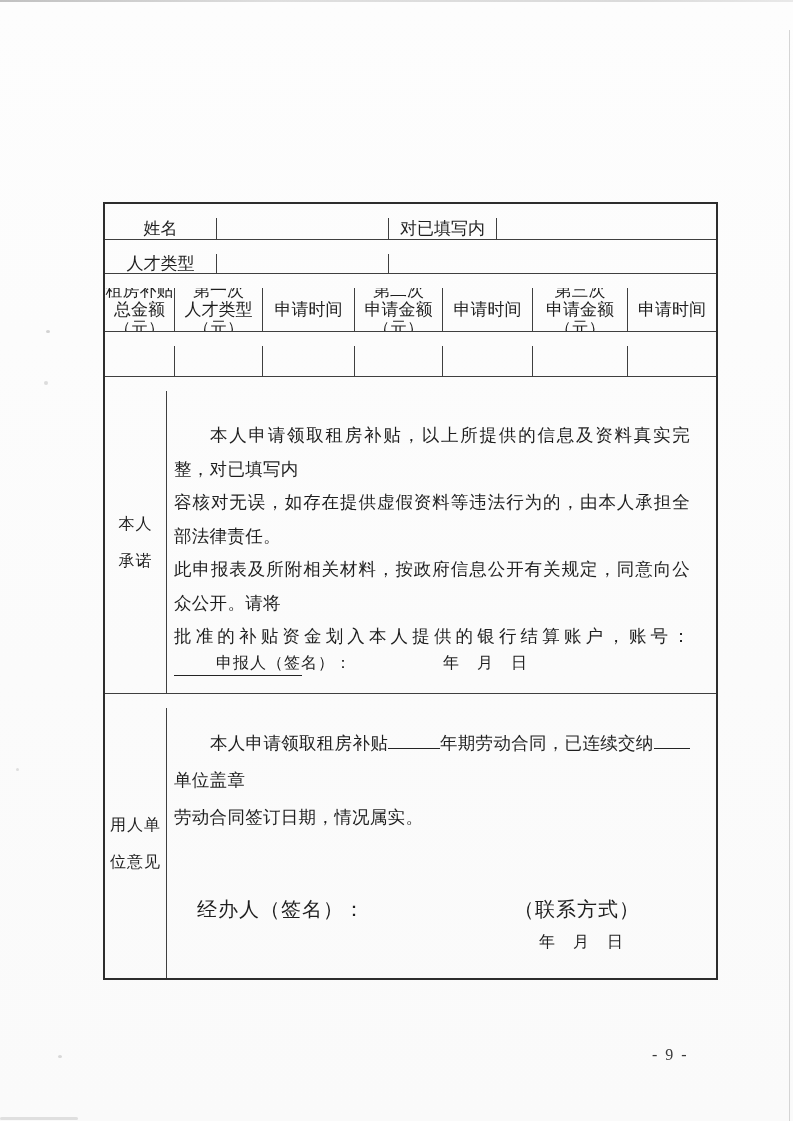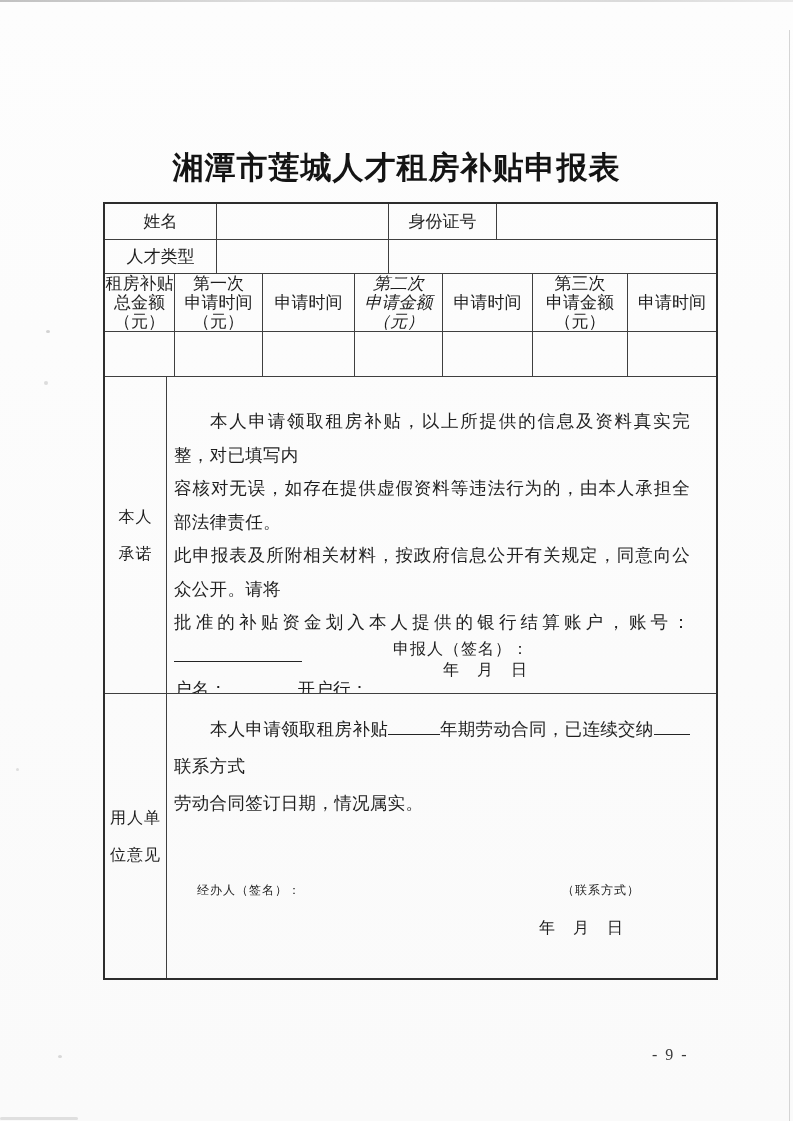"湘潭市莲城人才租房补贴申报表" div.doc-title { html: <div>湘潭市莲城人才租房补贴申报表</div> -> none }
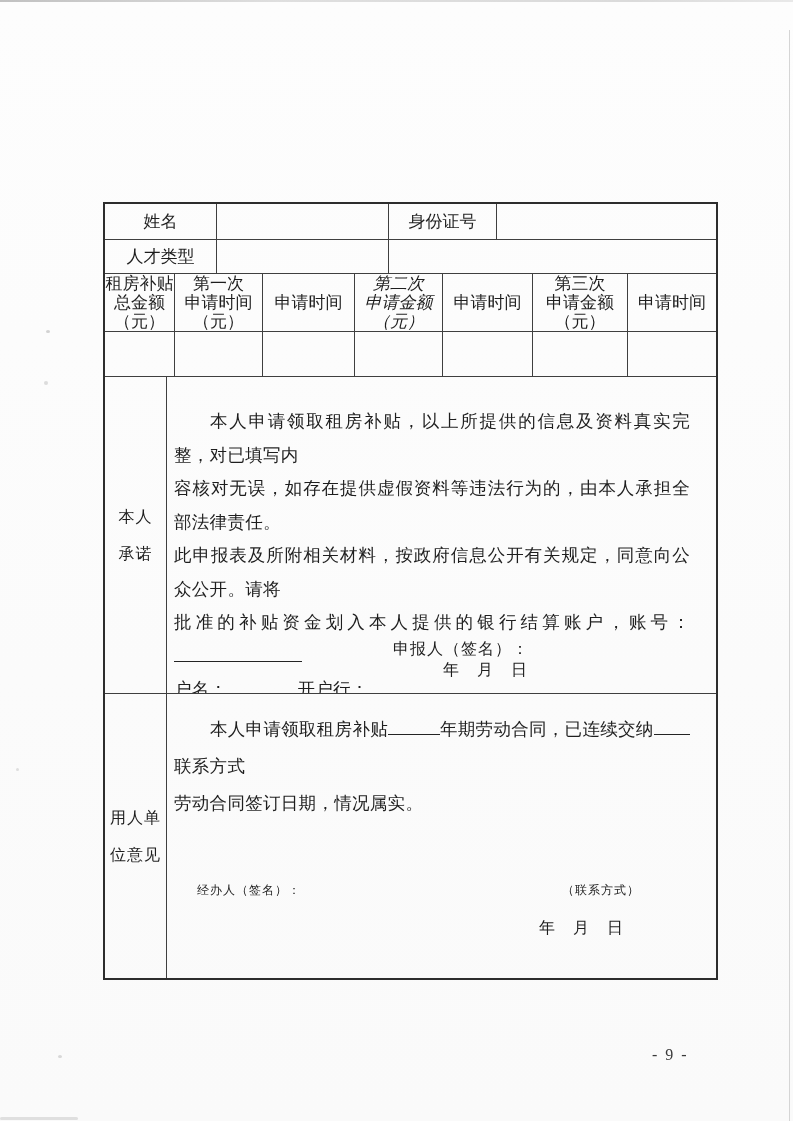"姓名" .t-cell { margin-top: none -> 14px }
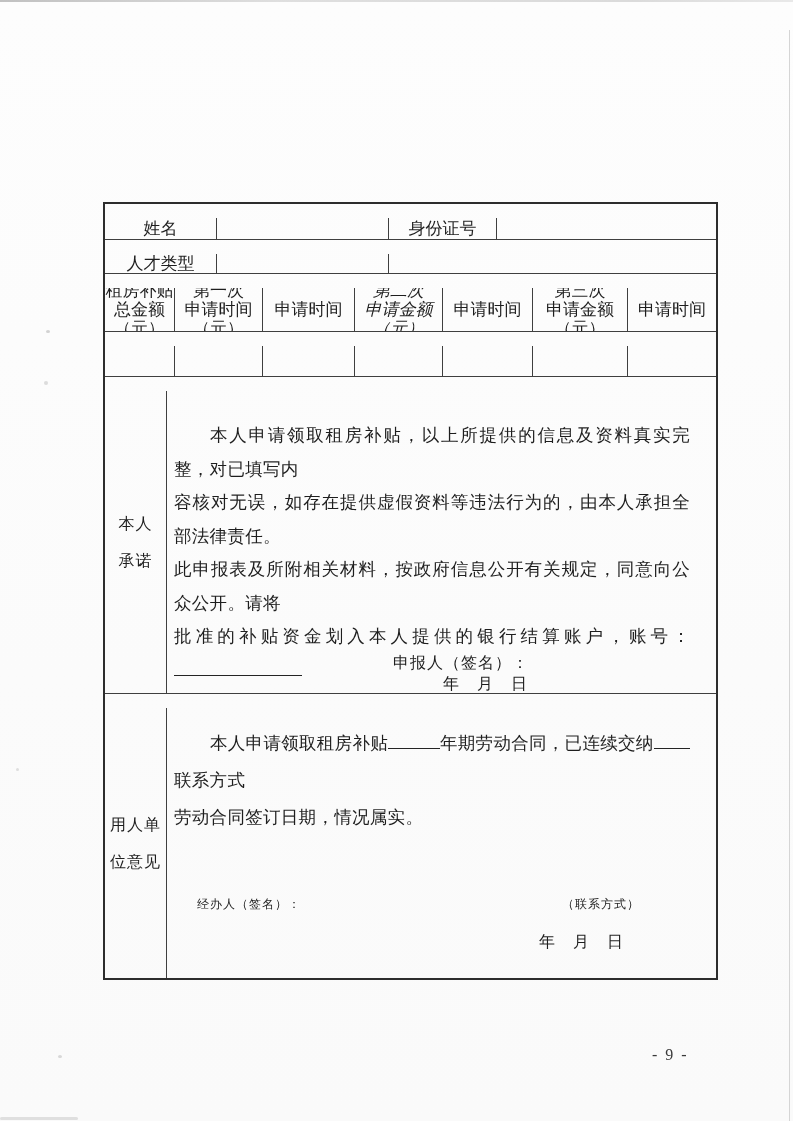"身份证号" div.t-cell { text: 身份证号 -> 对已填写内 }
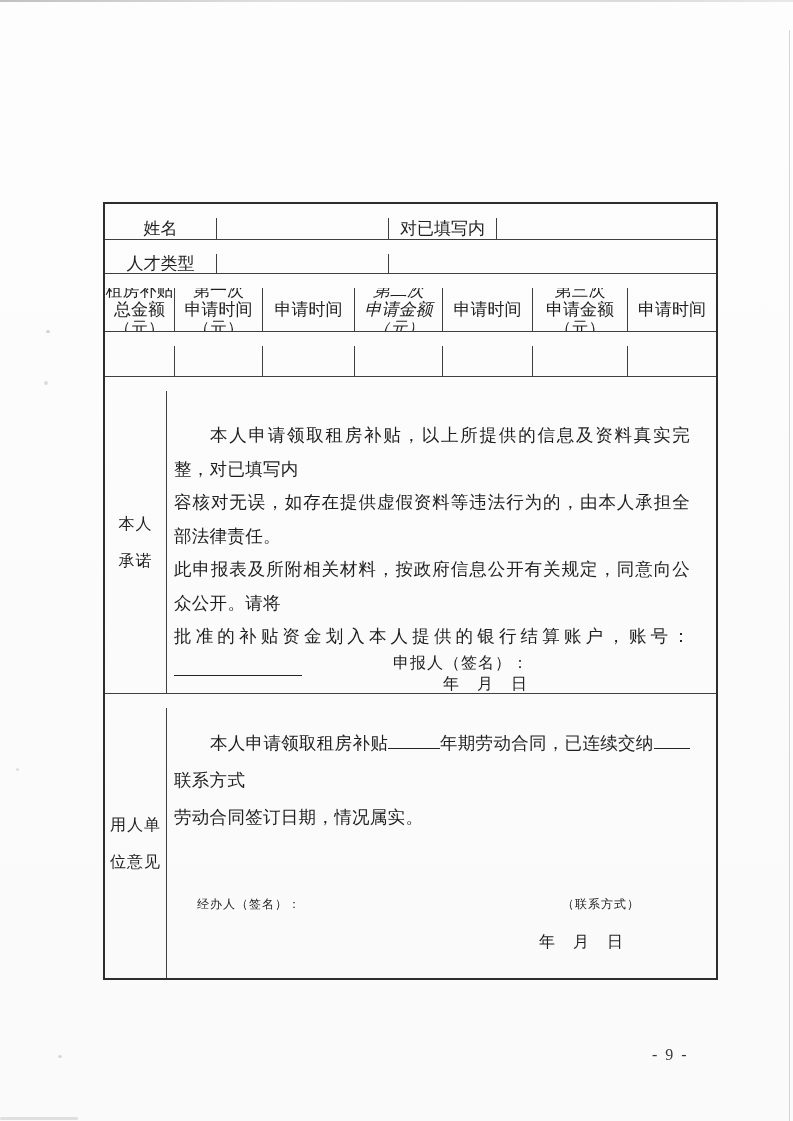"第一次" div.t-cell { text: 申请时间 -> 人才类型 }
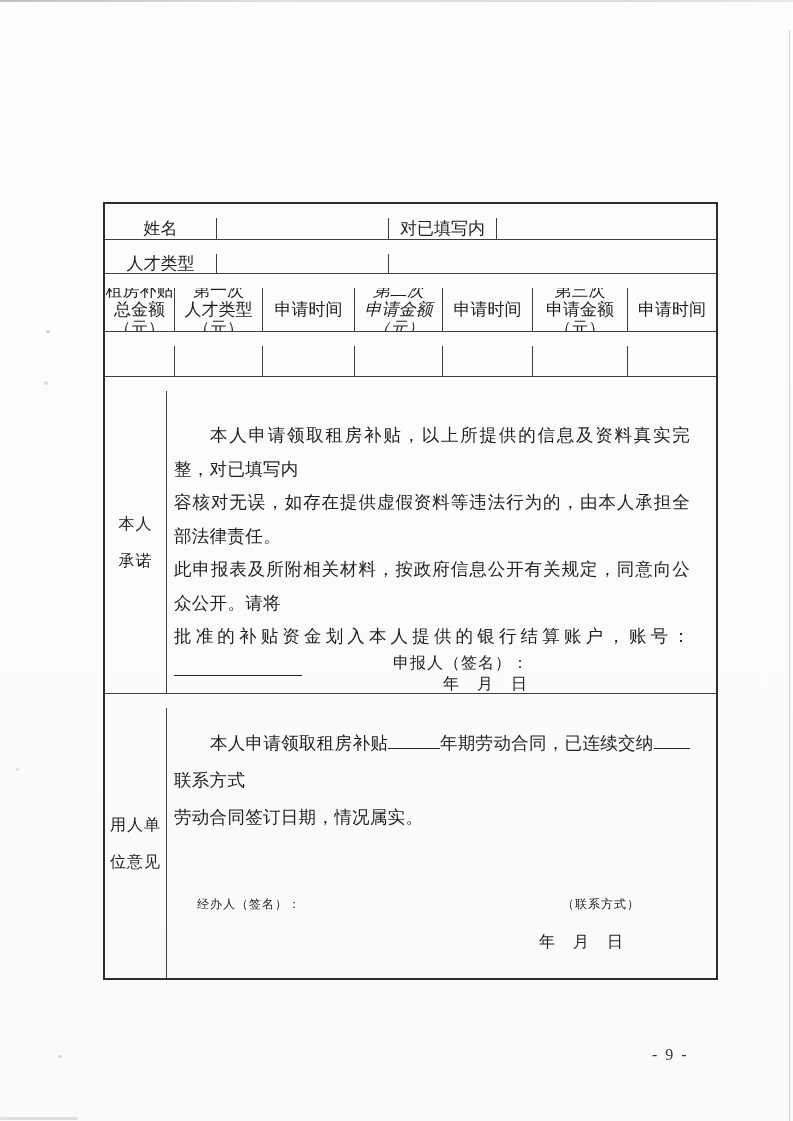"第二次" .c4 { font-style: italic -> none }
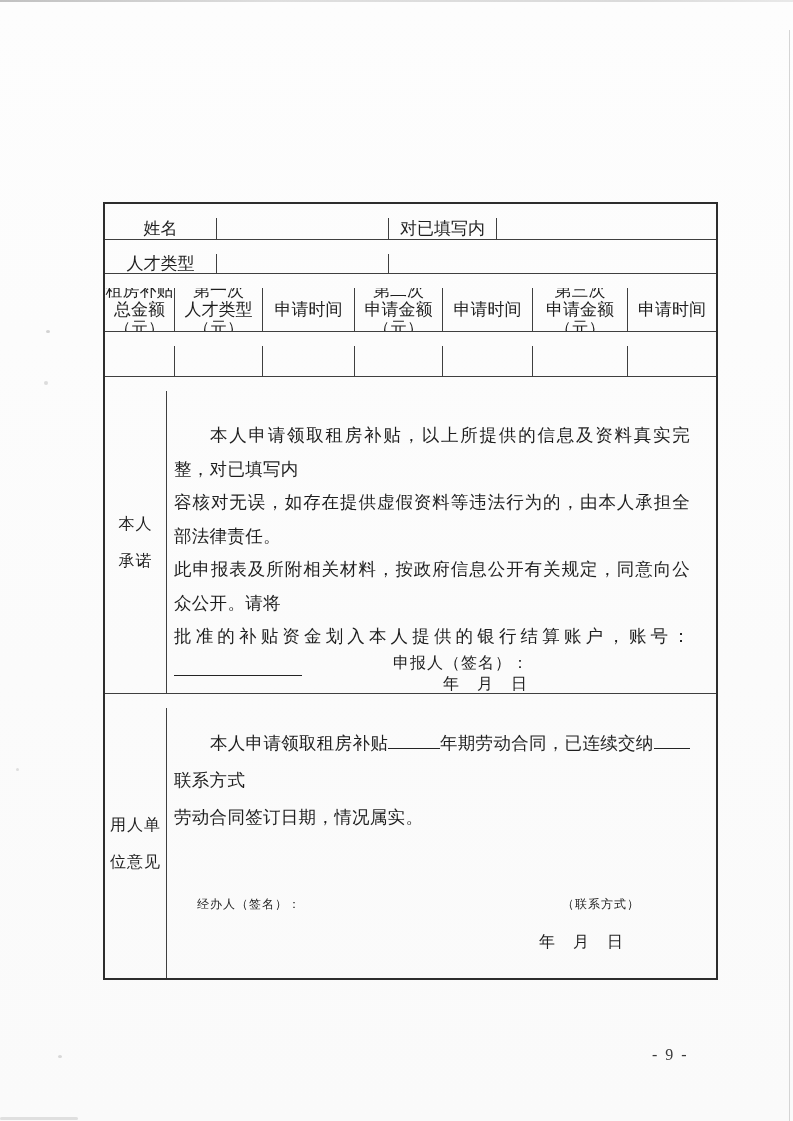"申报人（签名）：" .sign-line { flex-direction: column -> none }
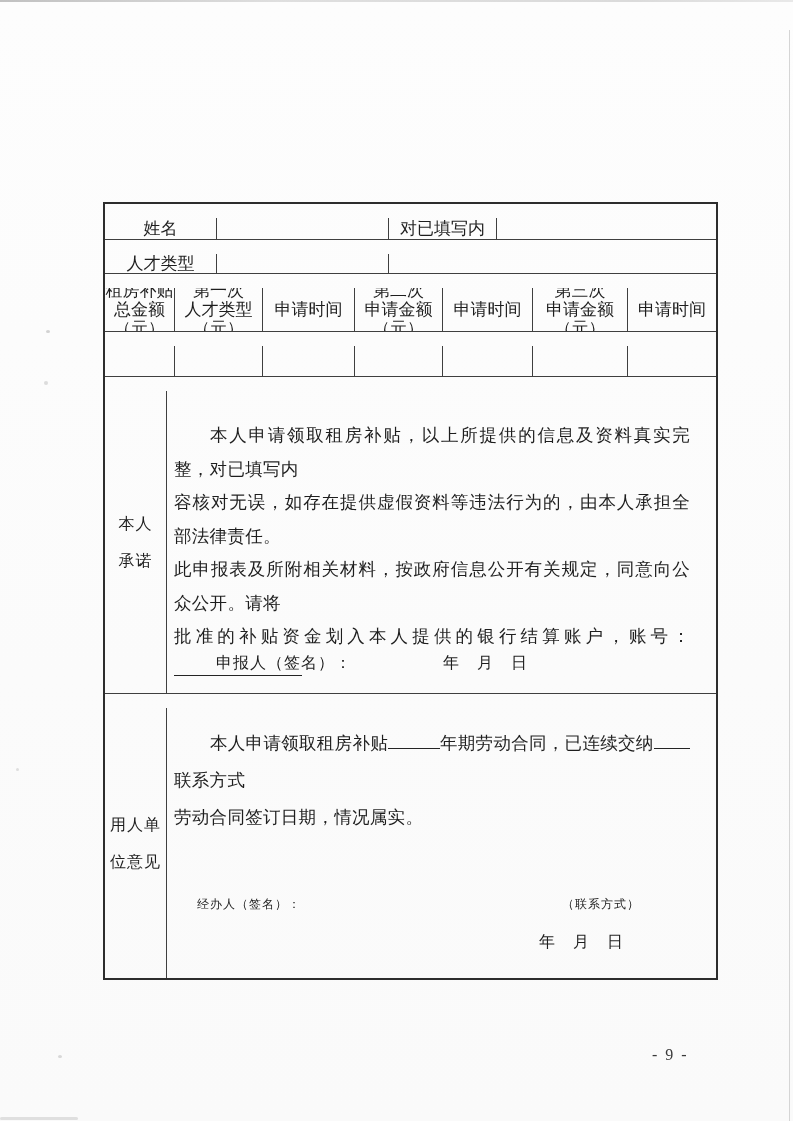"联系方式" span { text: 联系方式 -> 单位盖章 }
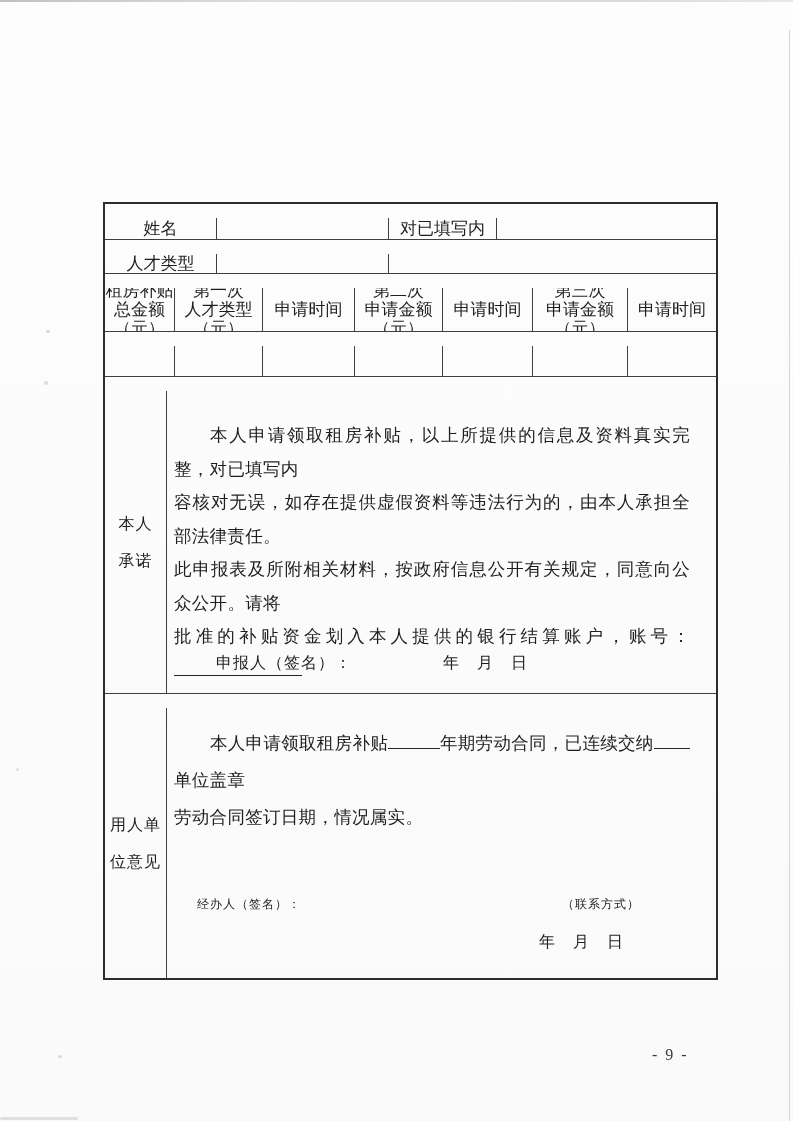"经办人（签名）：" .handler-line { font-size: 12px -> 20px }
